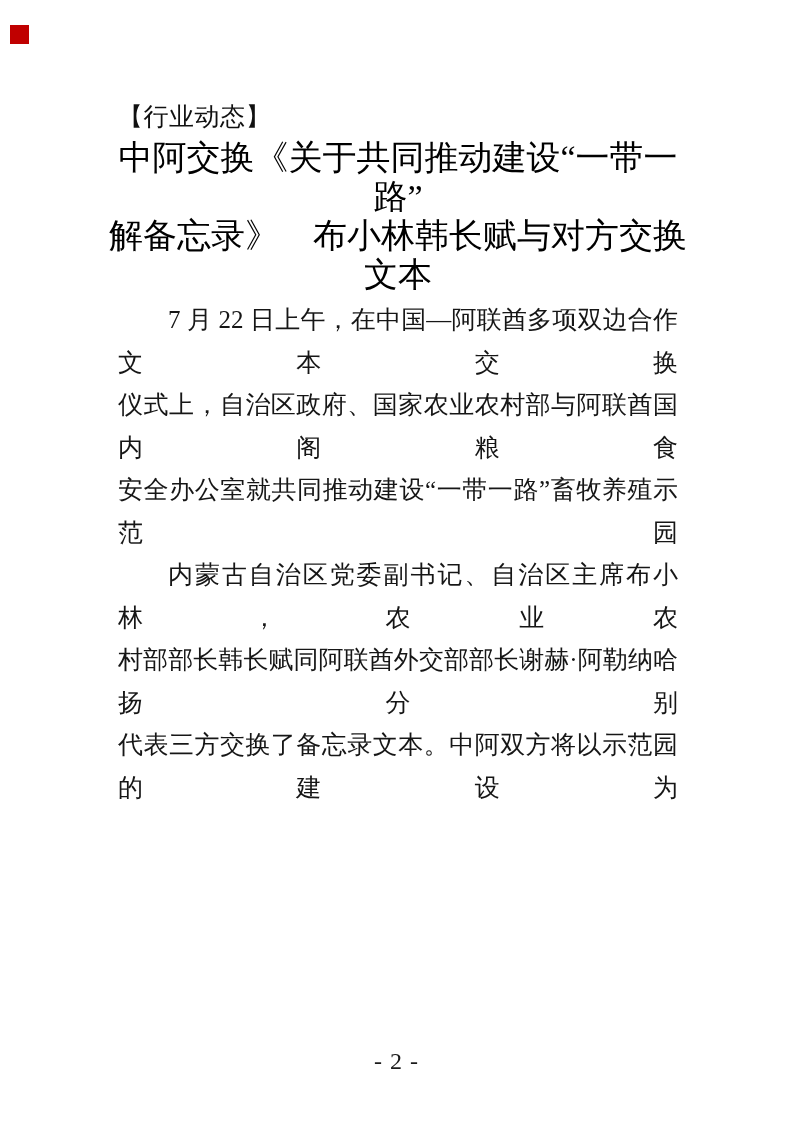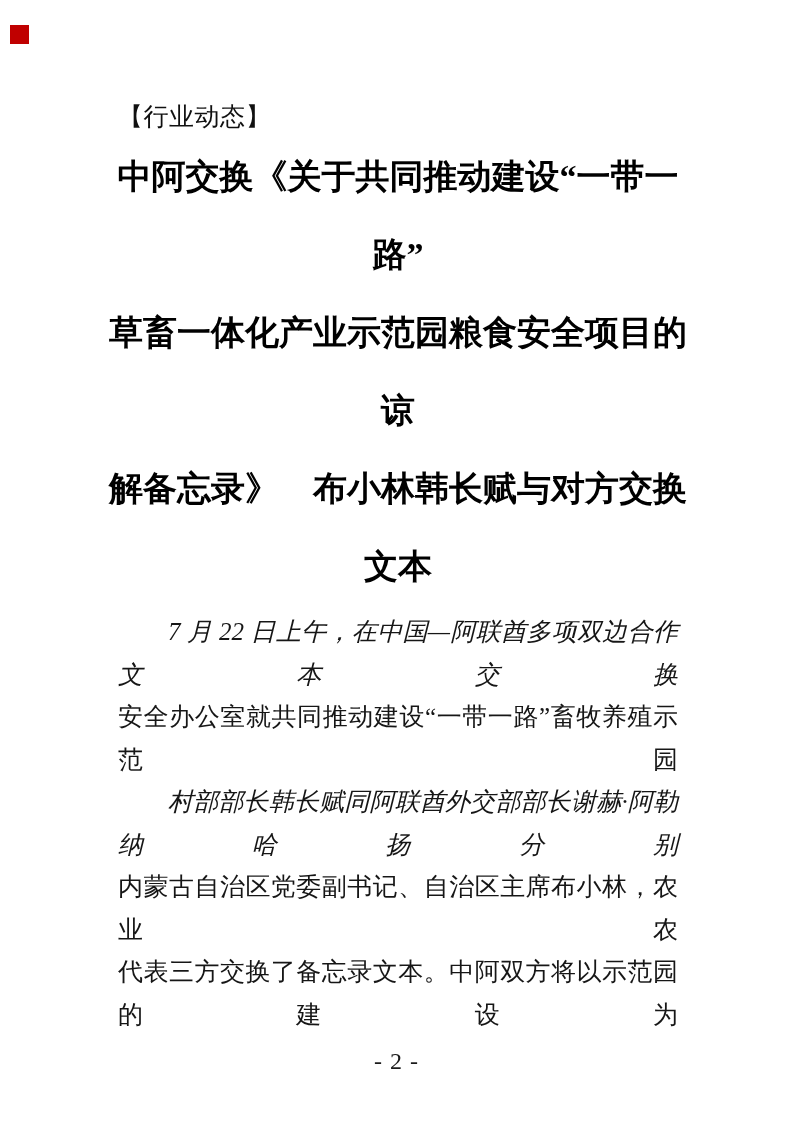"中阿交换《关于共同推动建设“一带一路”" .doc-title { font-weight: bold -> normal; line-height: 78px -> 39px }
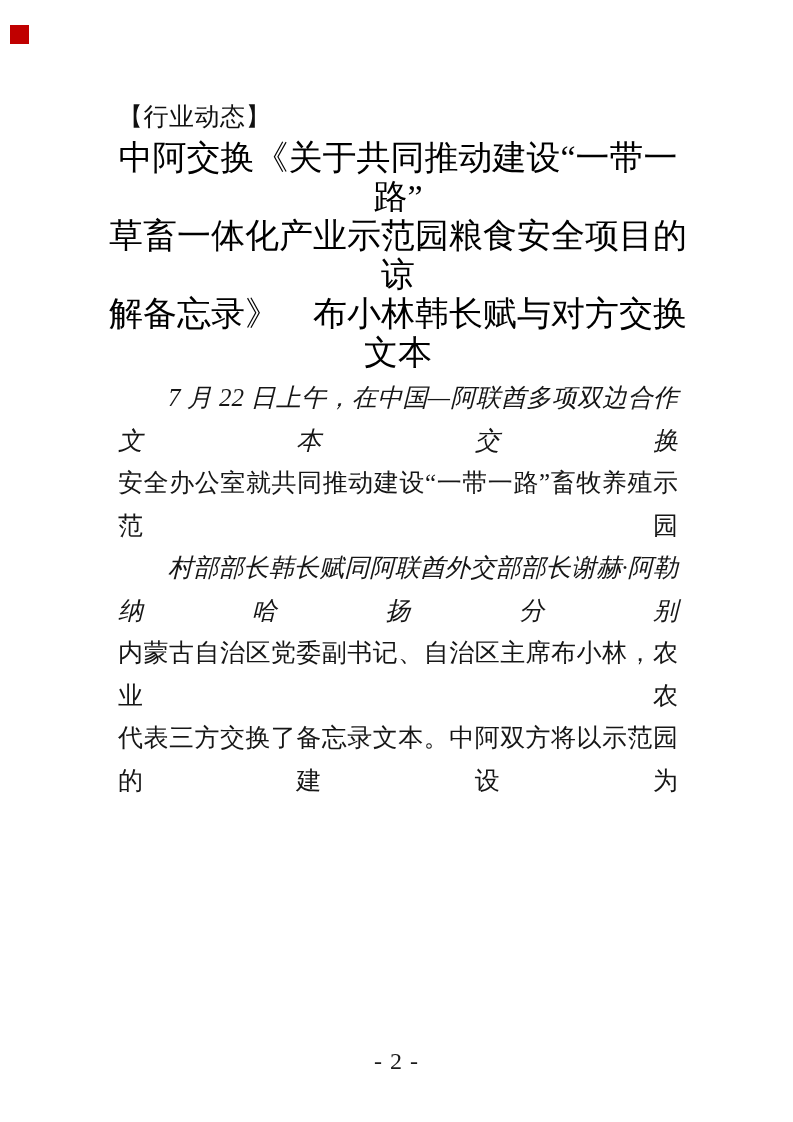"草畜一体化产业示范园粮食安全项目的谅" div.title-line { html: <div>草畜一体化产业示范园粮食安全项目的谅</div> -> none }
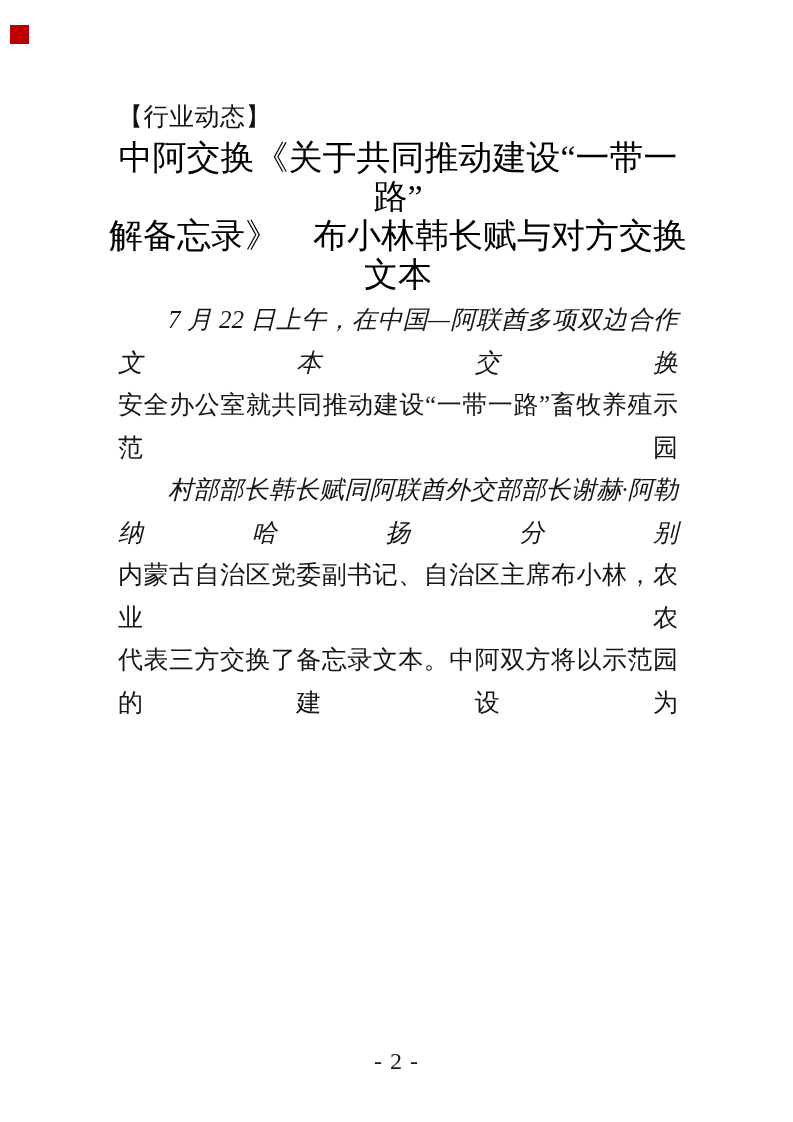"7 月 22 日上午，在中国—阿联酋多项双边合作文本交换" .para .body-line:first-child { font-style: italic -> none }
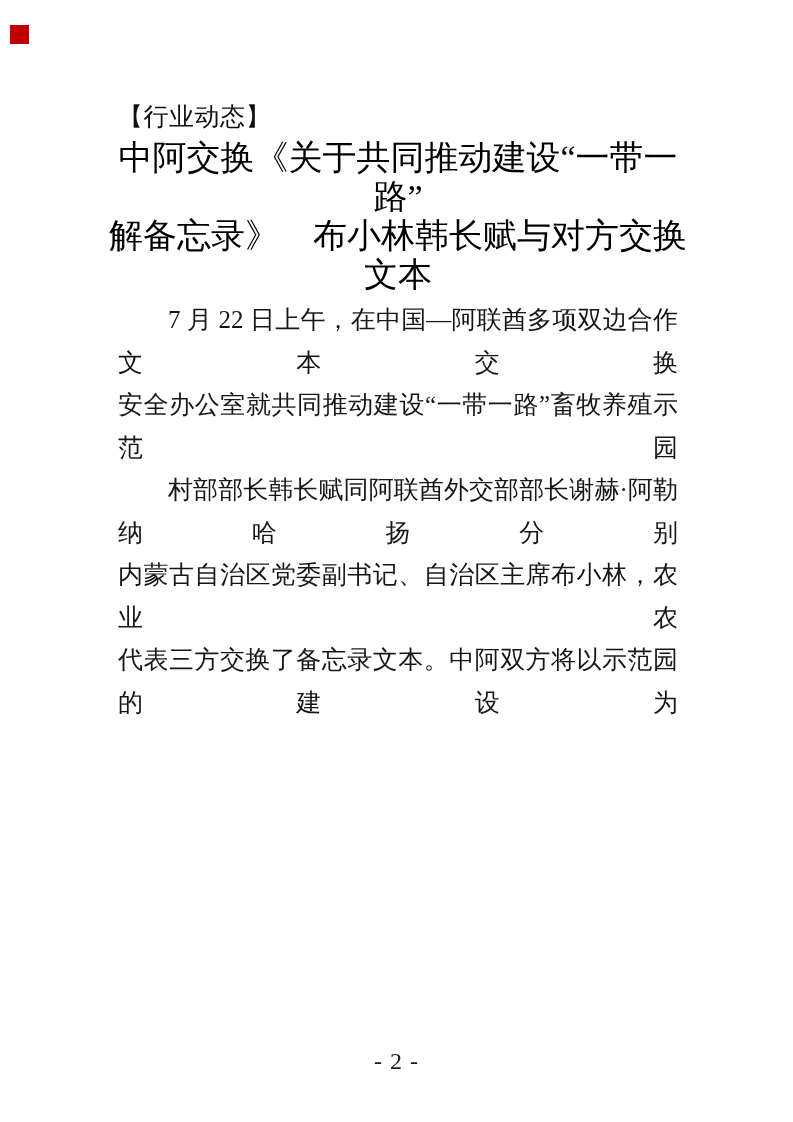"仪式上，自治区政府、国家农业农村部与阿联酋国内阁粮食" div.body-line { html: none -> <div>仪式上，自治区政府、国家农业农村部与阿联酋国内阁粮食</div> }
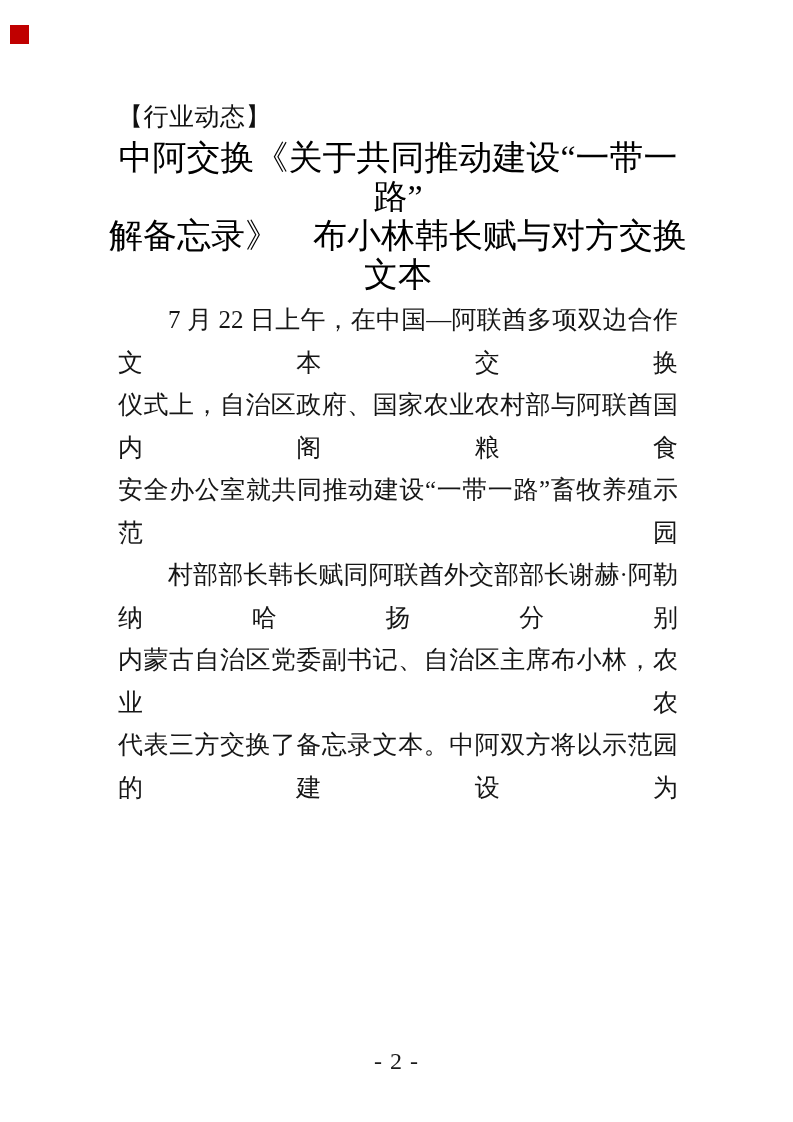"村部部长韩长赋同阿联酋外交部部长谢赫·阿勒纳哈扬分别" div.body-line { order: before "内蒙古自治区党委副书记、自治区主席布小林，农业农" -> after "内蒙古自治区党委副书记、自治区主席布小林，农业农" }
